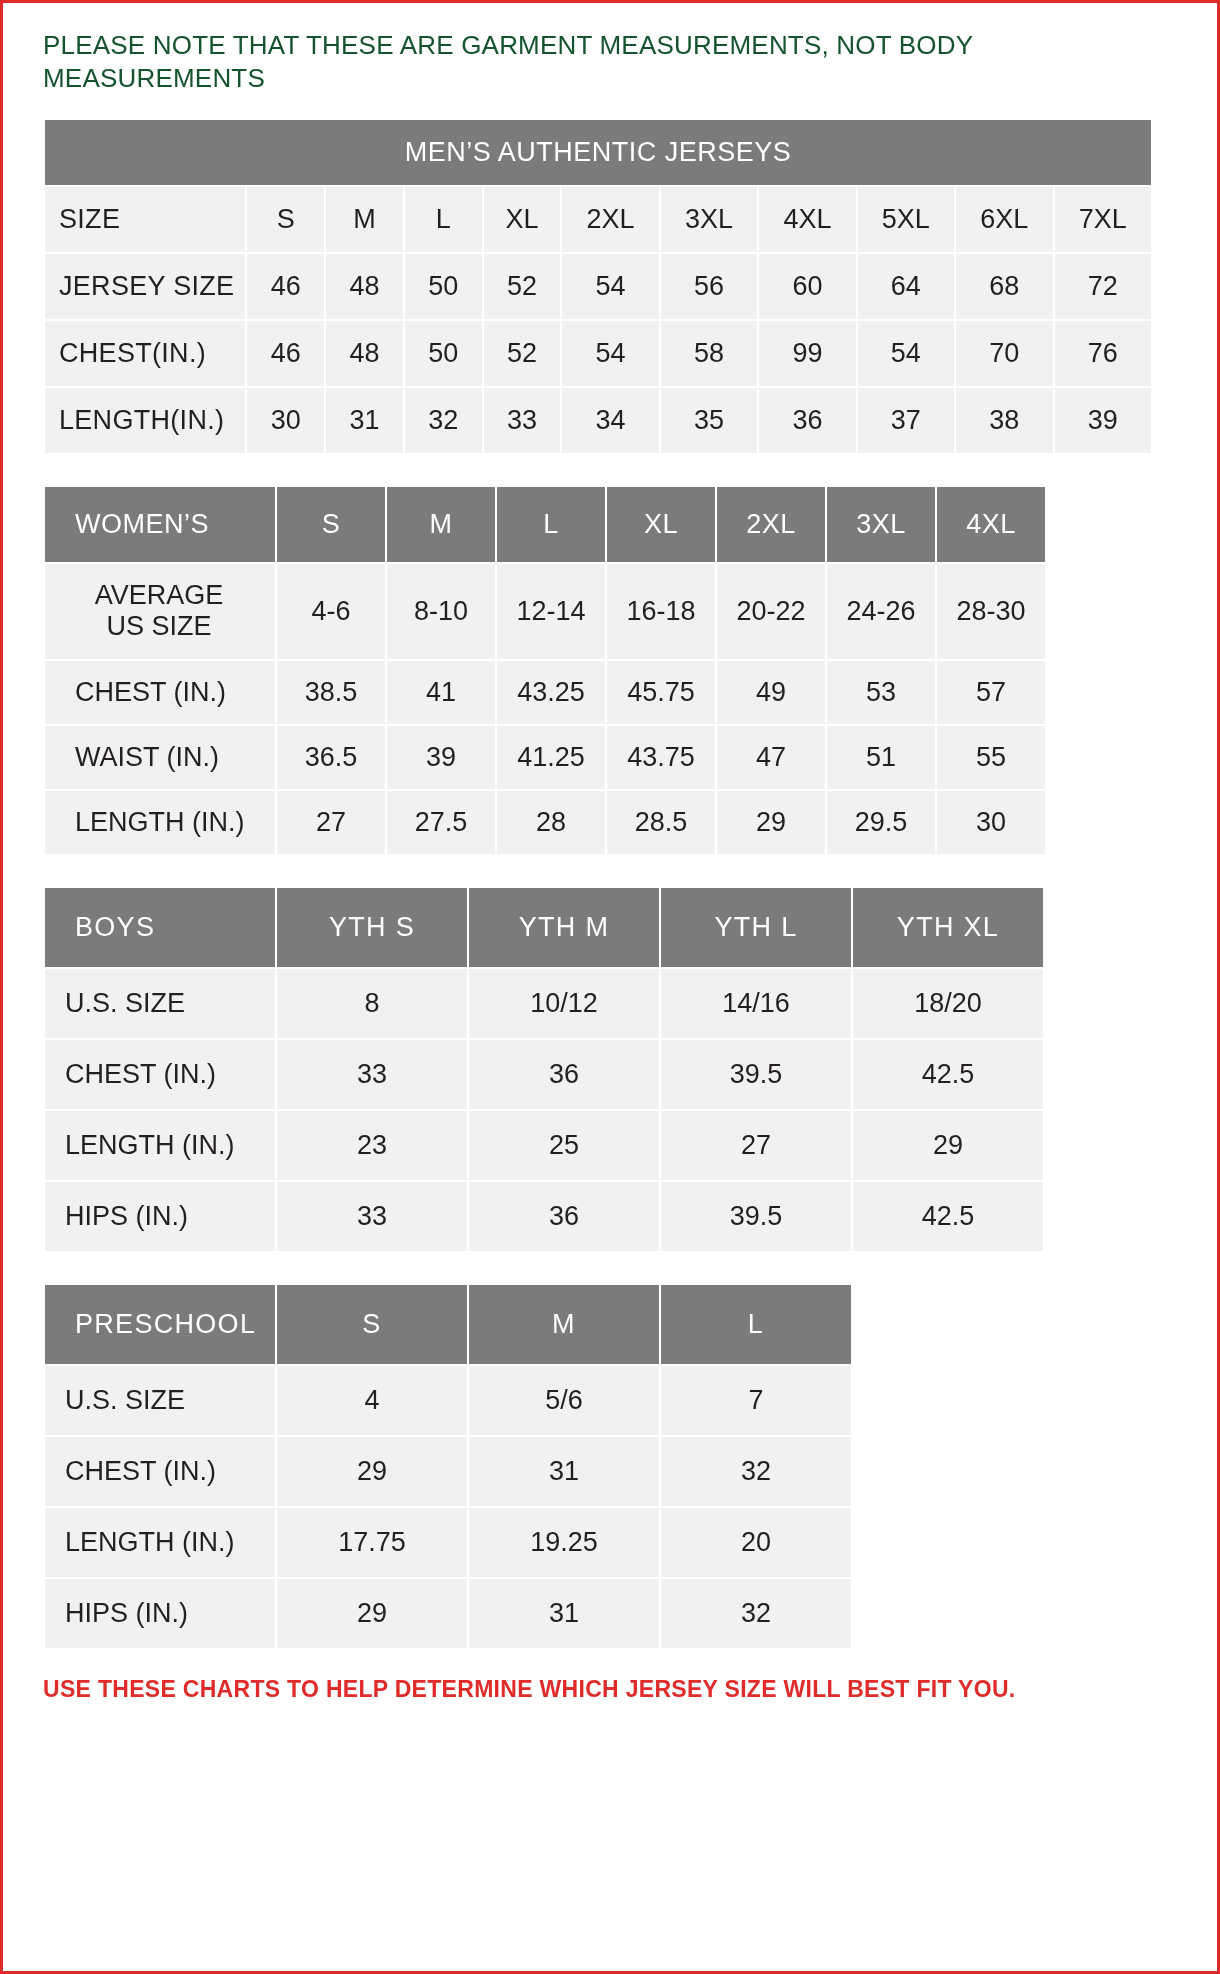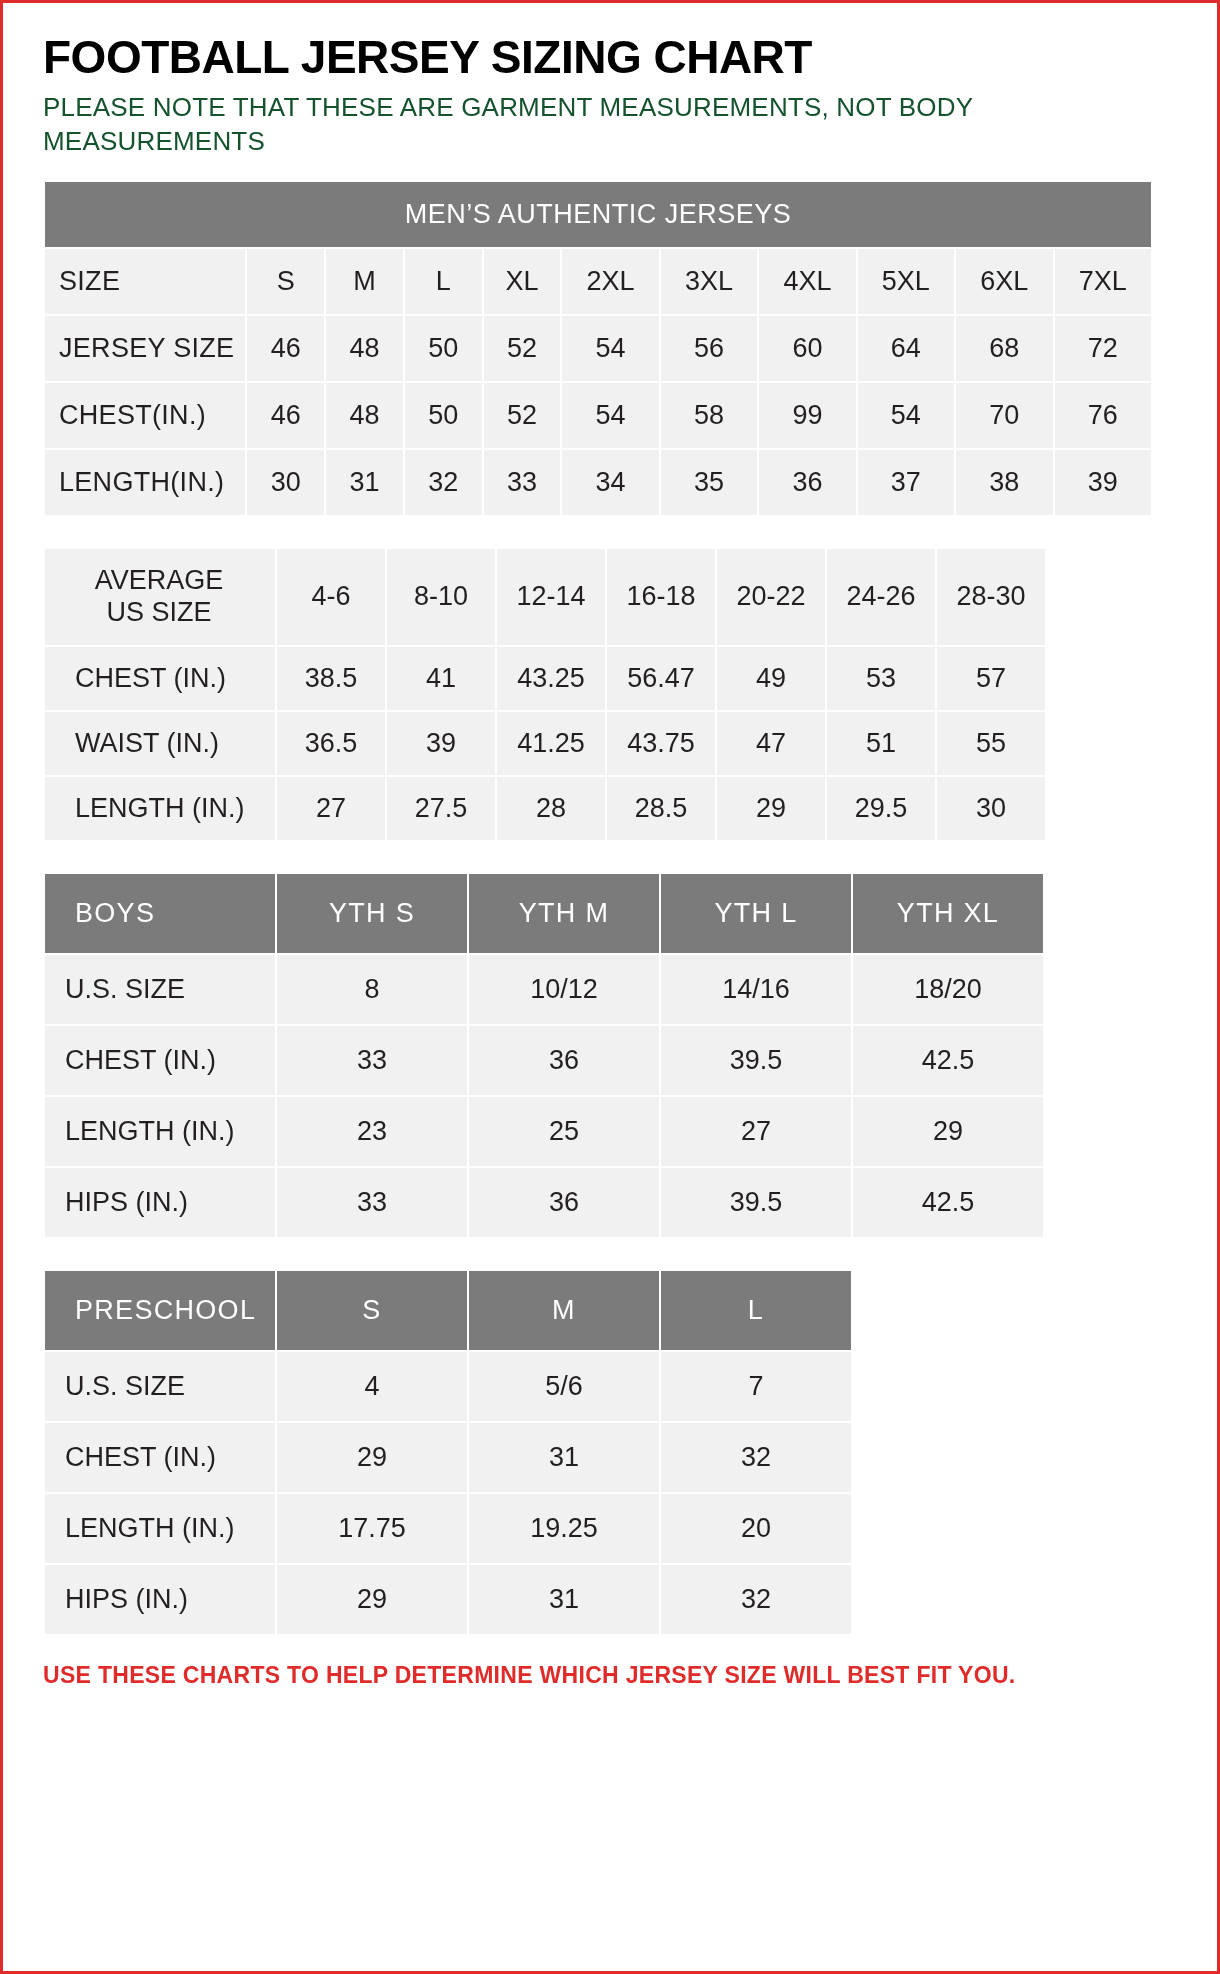"FOOTBALL JERSEY SIZING CHART" div.title { html: <div>FOOTBALL JERSEY SIZING CHART</div> -> none }
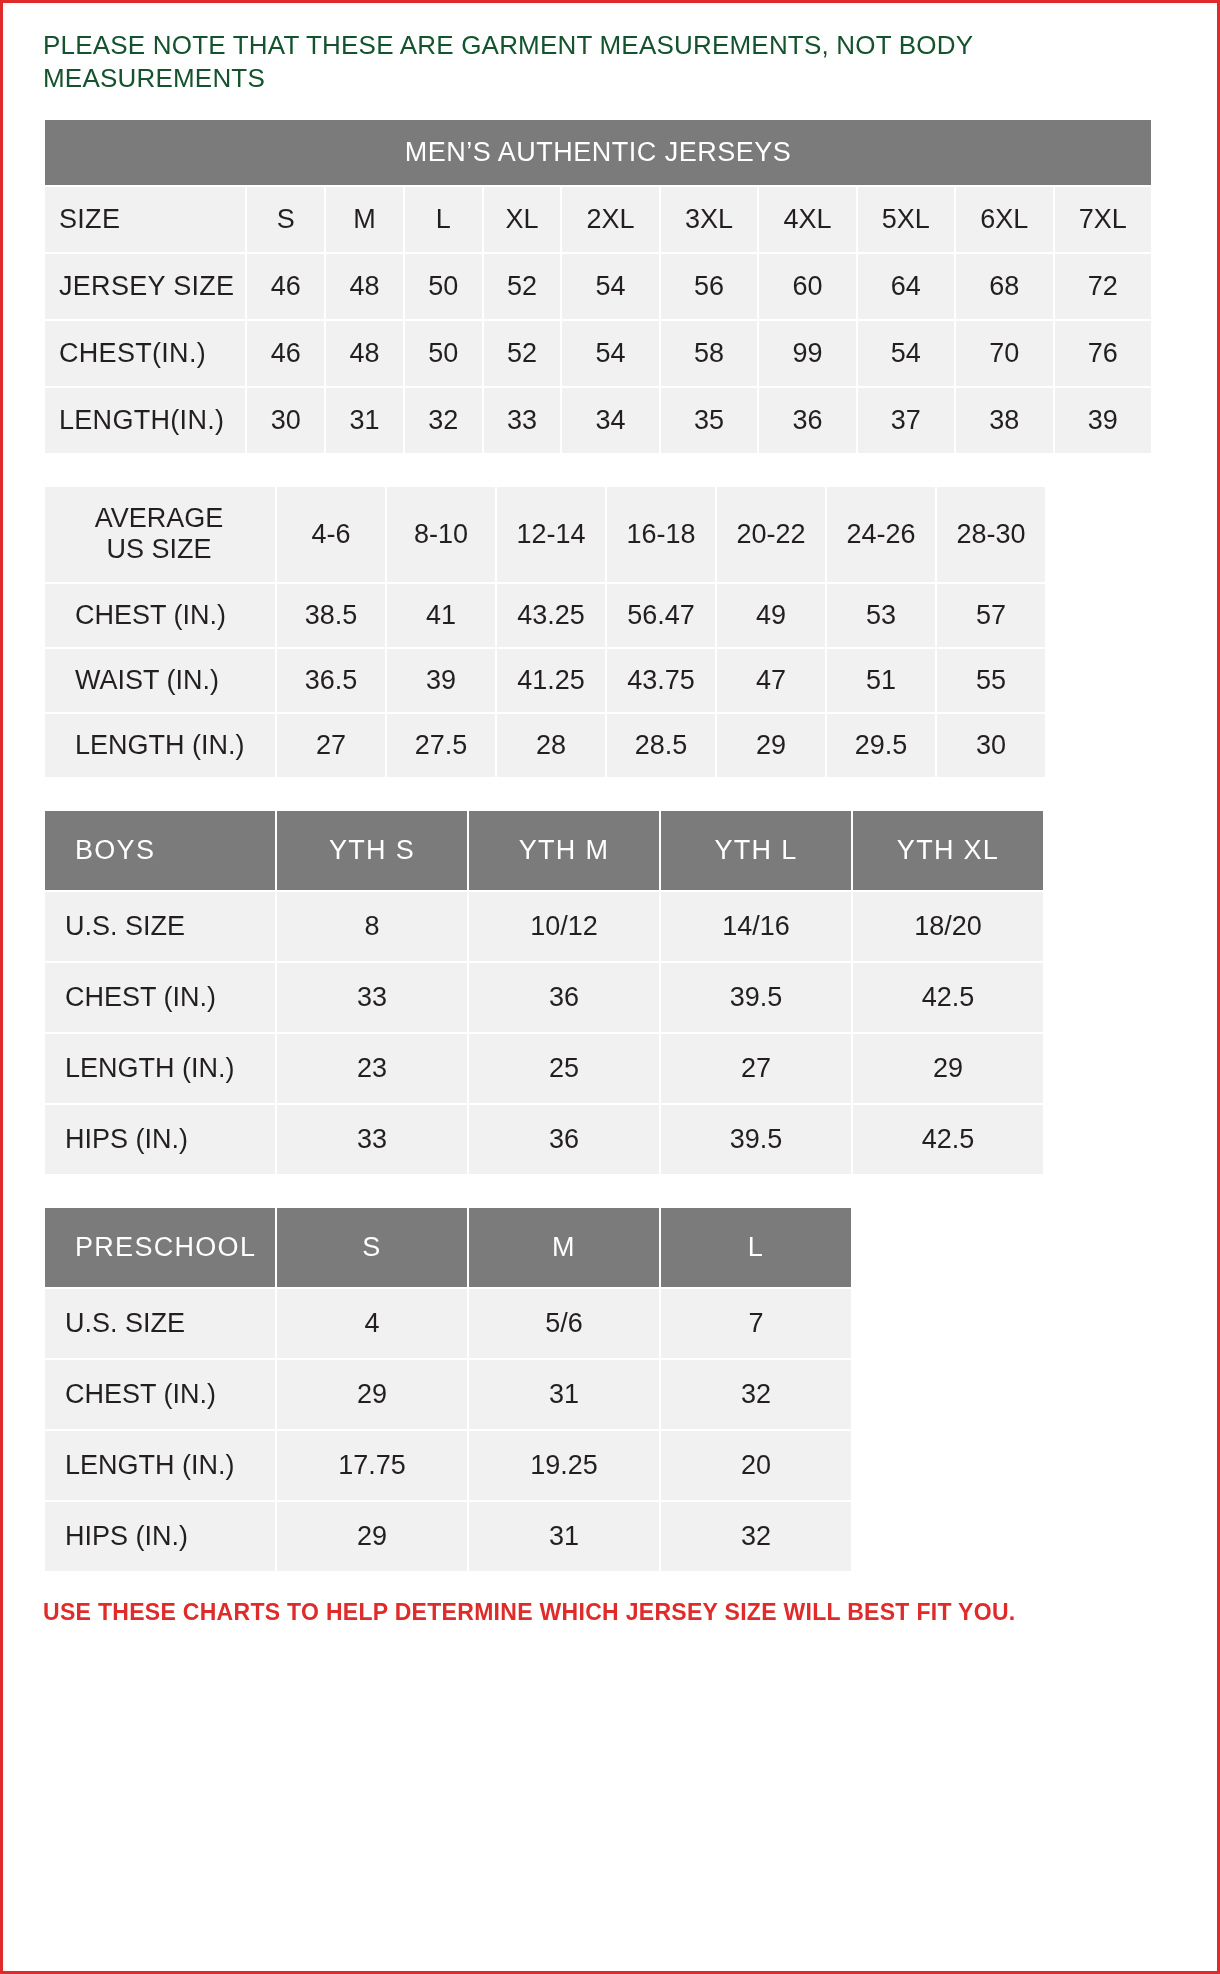"WOMEN’S" tr { html: none -> <tr> <td>WOMEN’S</td> <td>S</td> <td>M</td> <td>L</td> <td>XL</td> <td>2XL</td> <td>3XL</td> <td>4XL</td> </tr> }
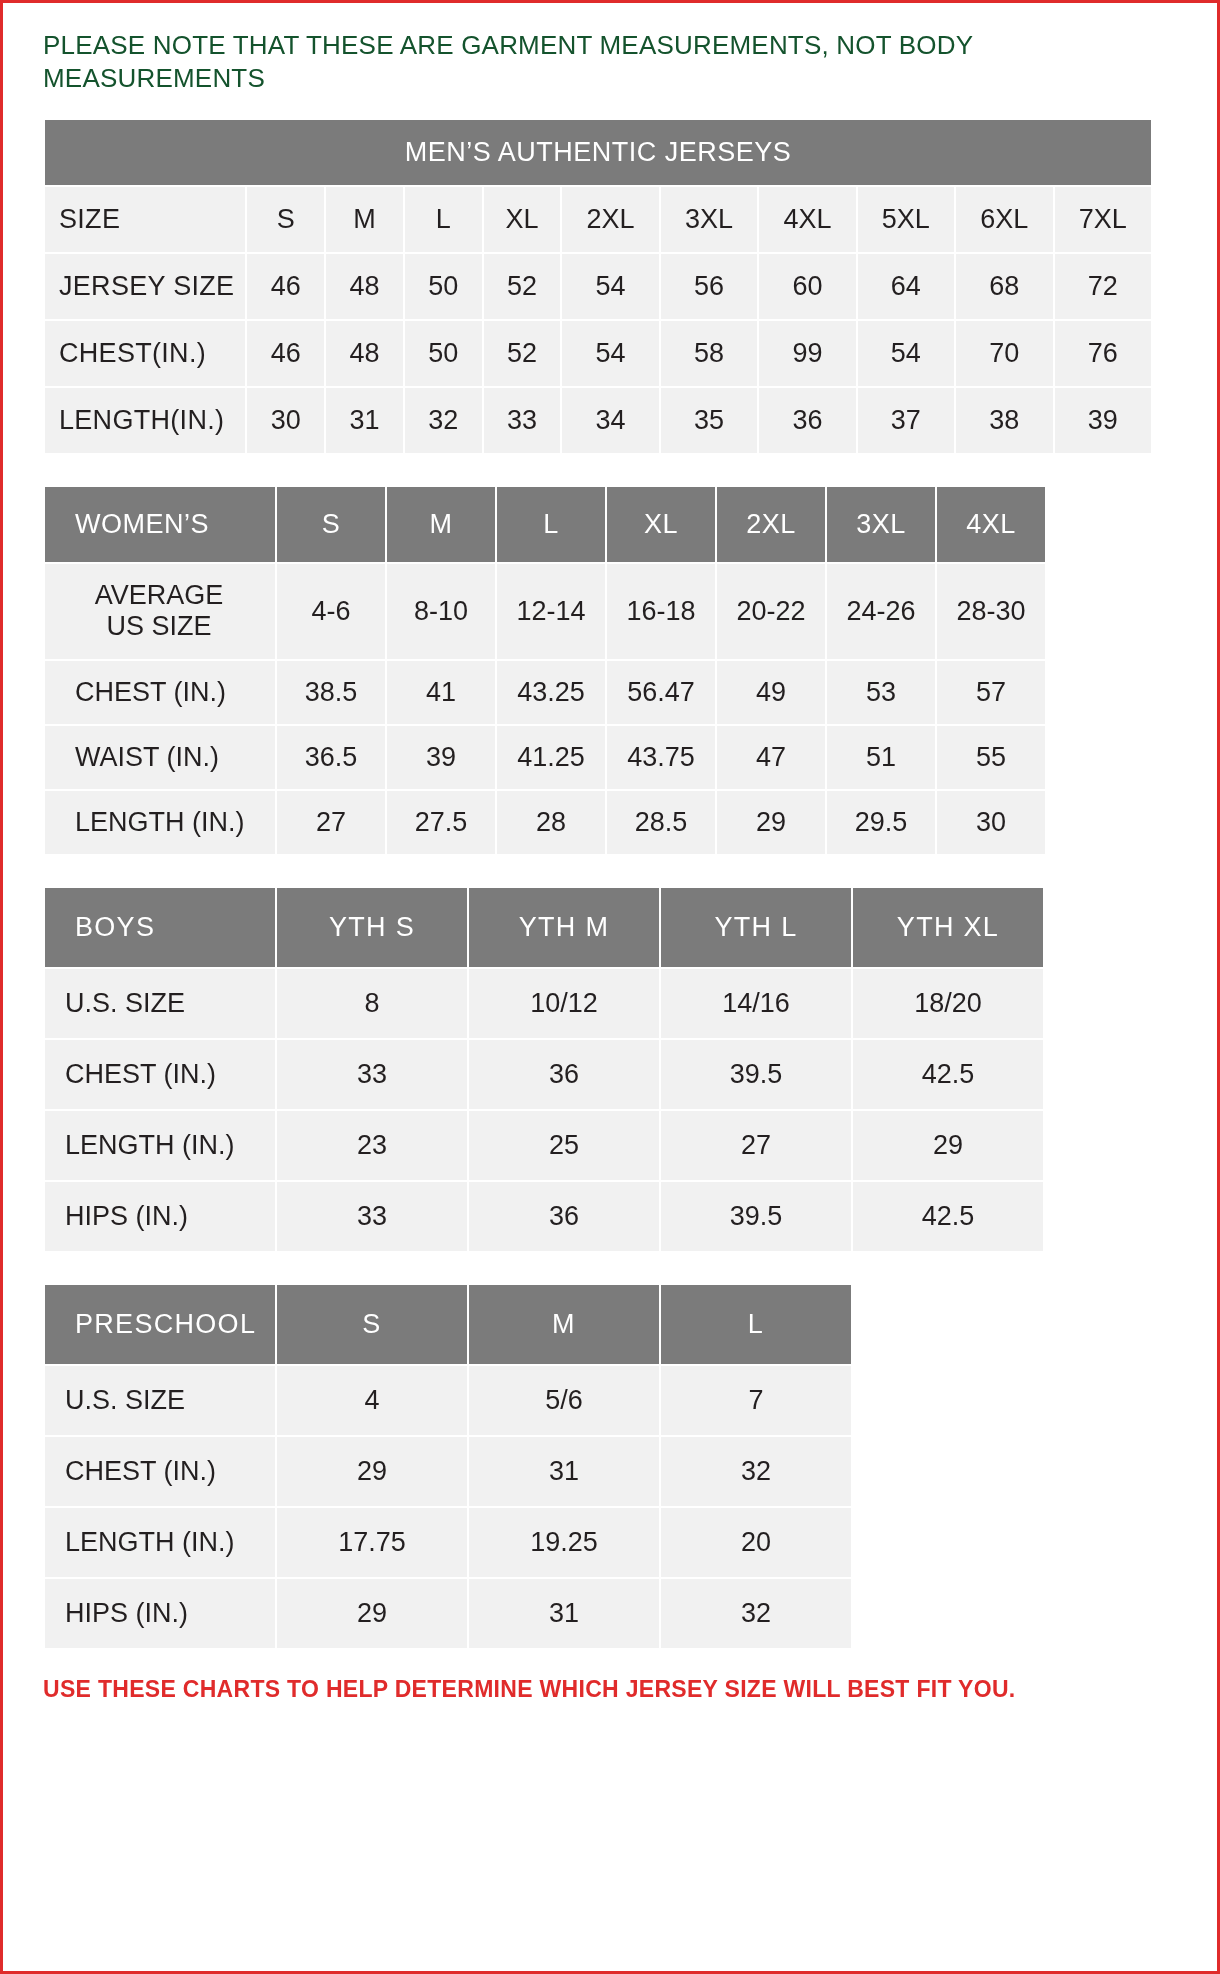"56.47" td { text: 56.47 -> 45.75 }
